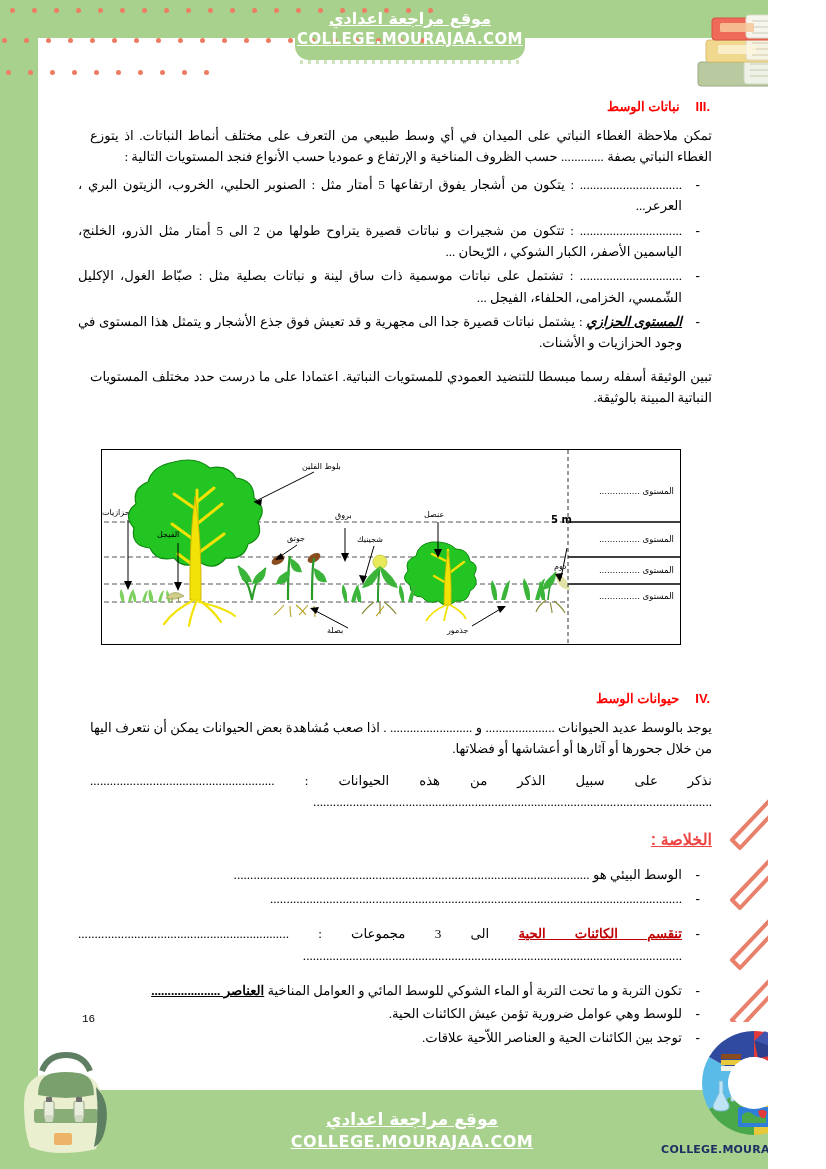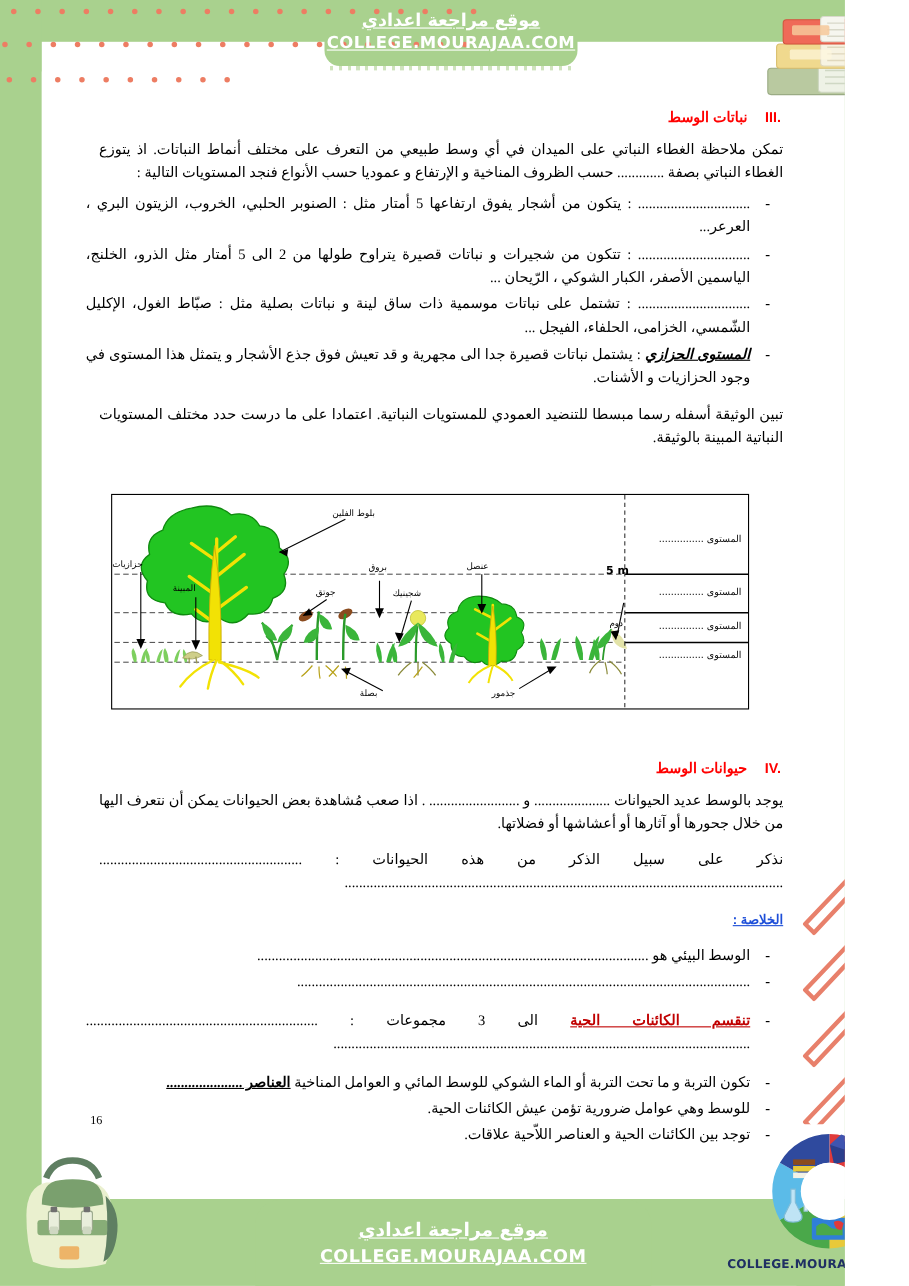"المبينة" div.fig-txt { text: المبينة -> الفيجل }
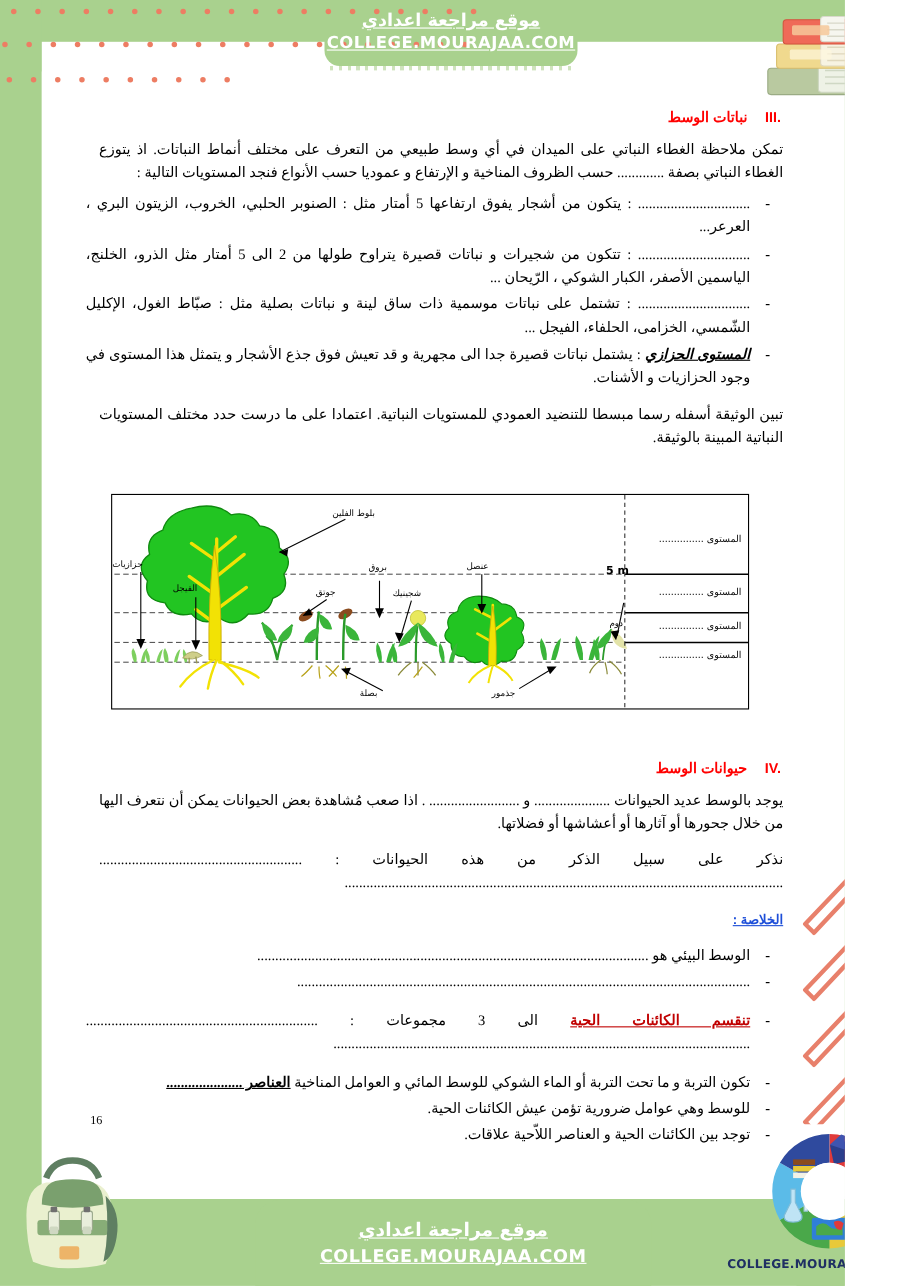"الخلاصة :" p.para { color: #1d4ed8 -> #ef4444; font-size: 12px -> 16px }
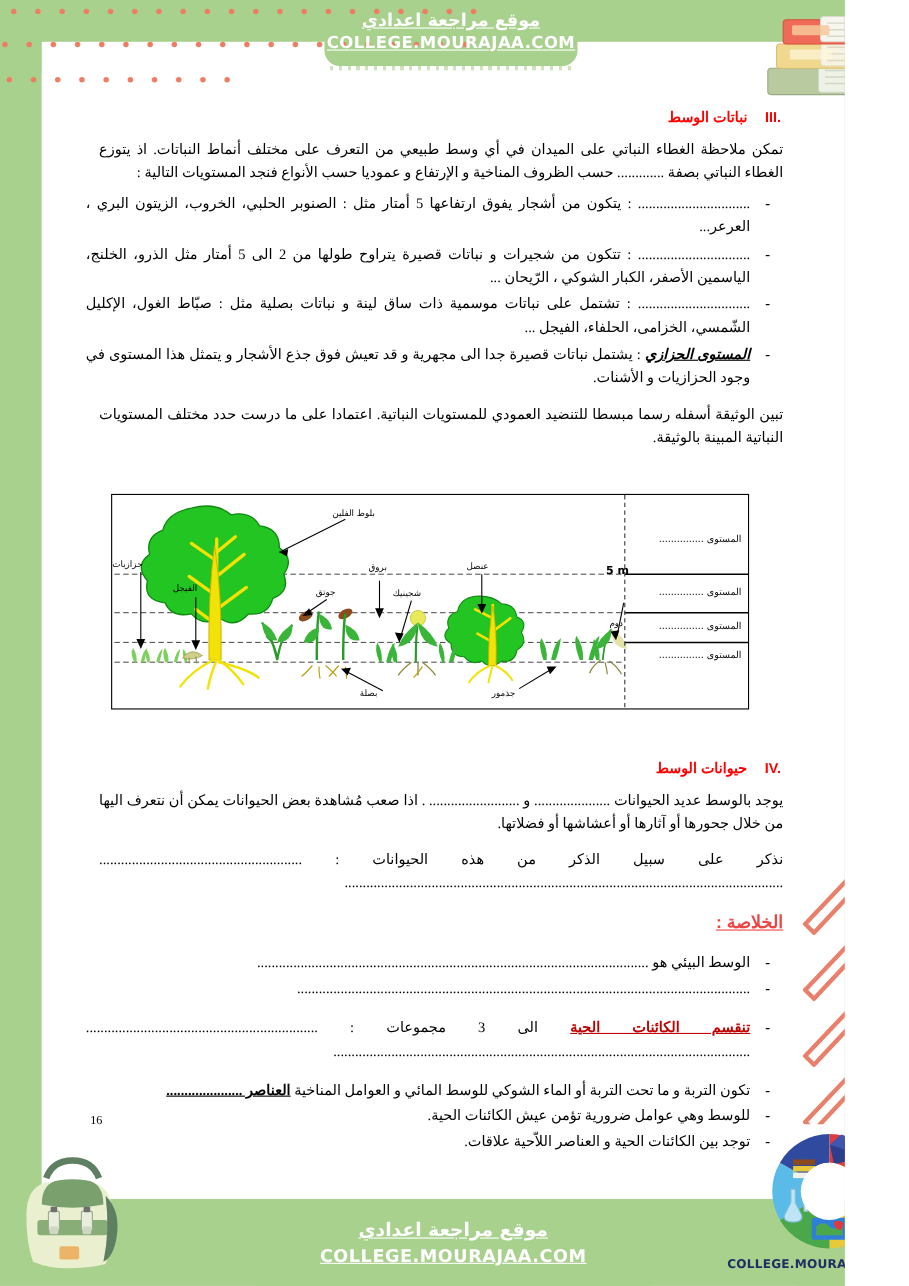"16" .page-number { font-family: Liberation Serif, serif -> Liberation Mono, monospace }
